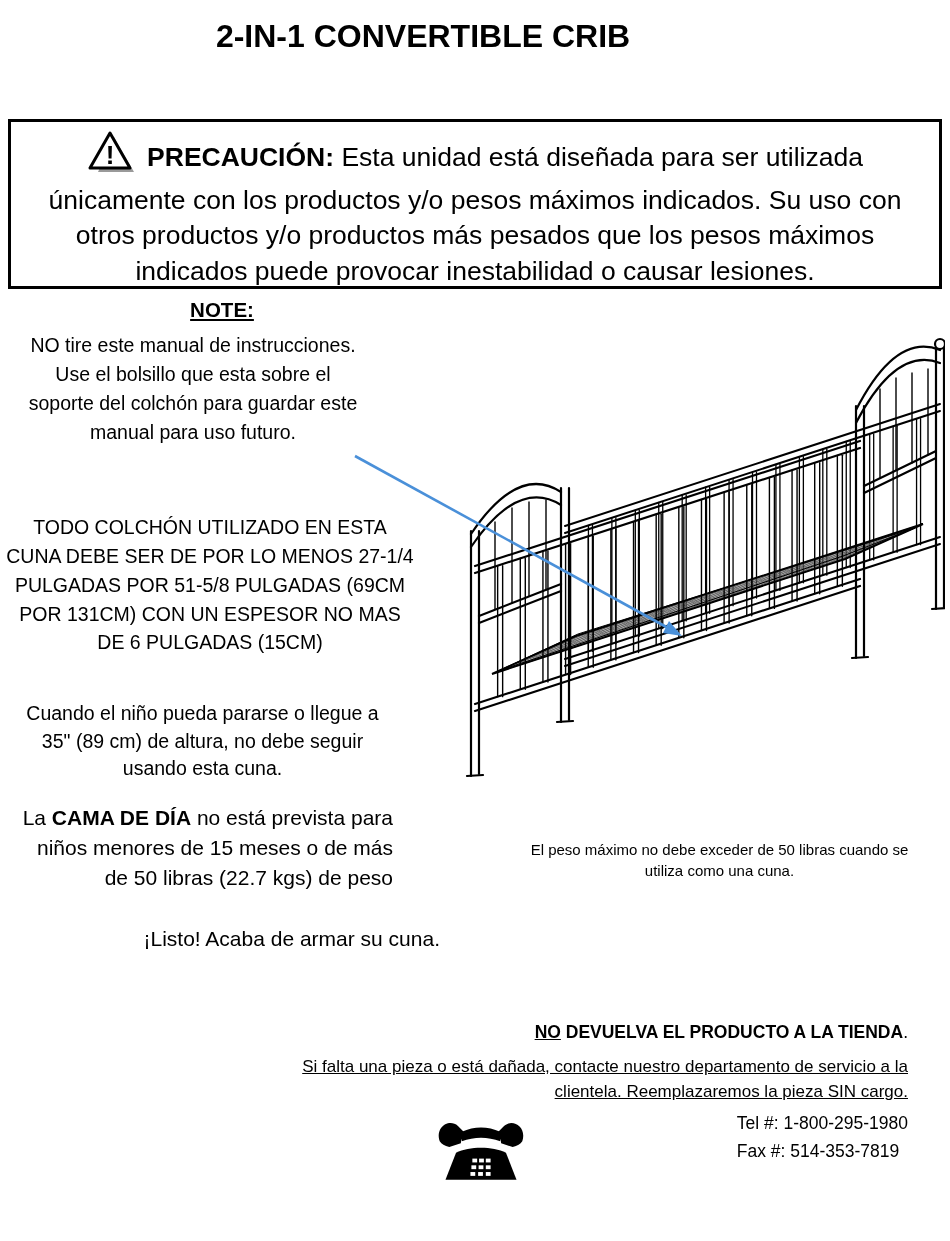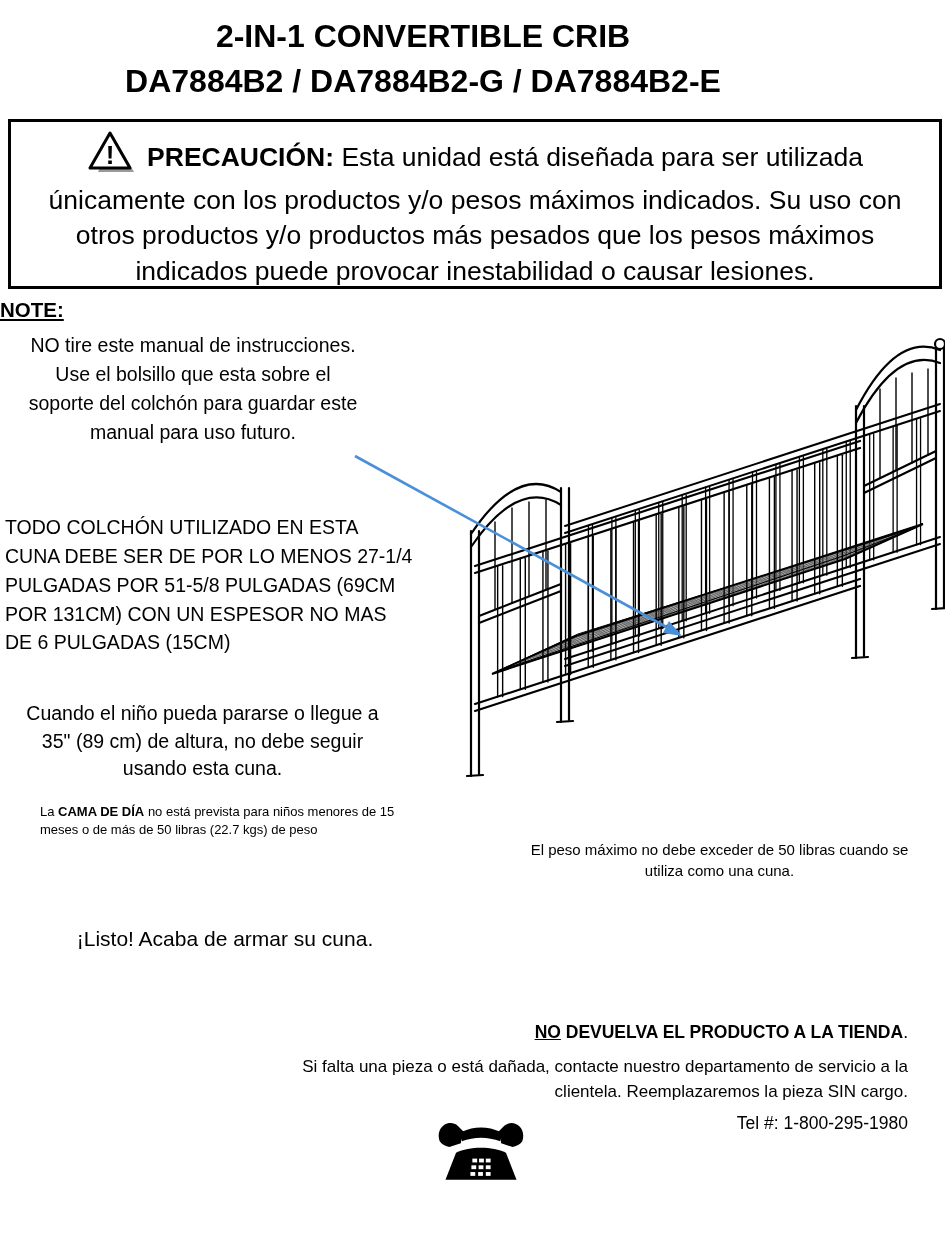"DA7884B2 / DA7884B2-G / DA7884B2-E" div { html: <div>DA7884B2 / DA7884B2-G / DA7884B2-E</div> -> none }
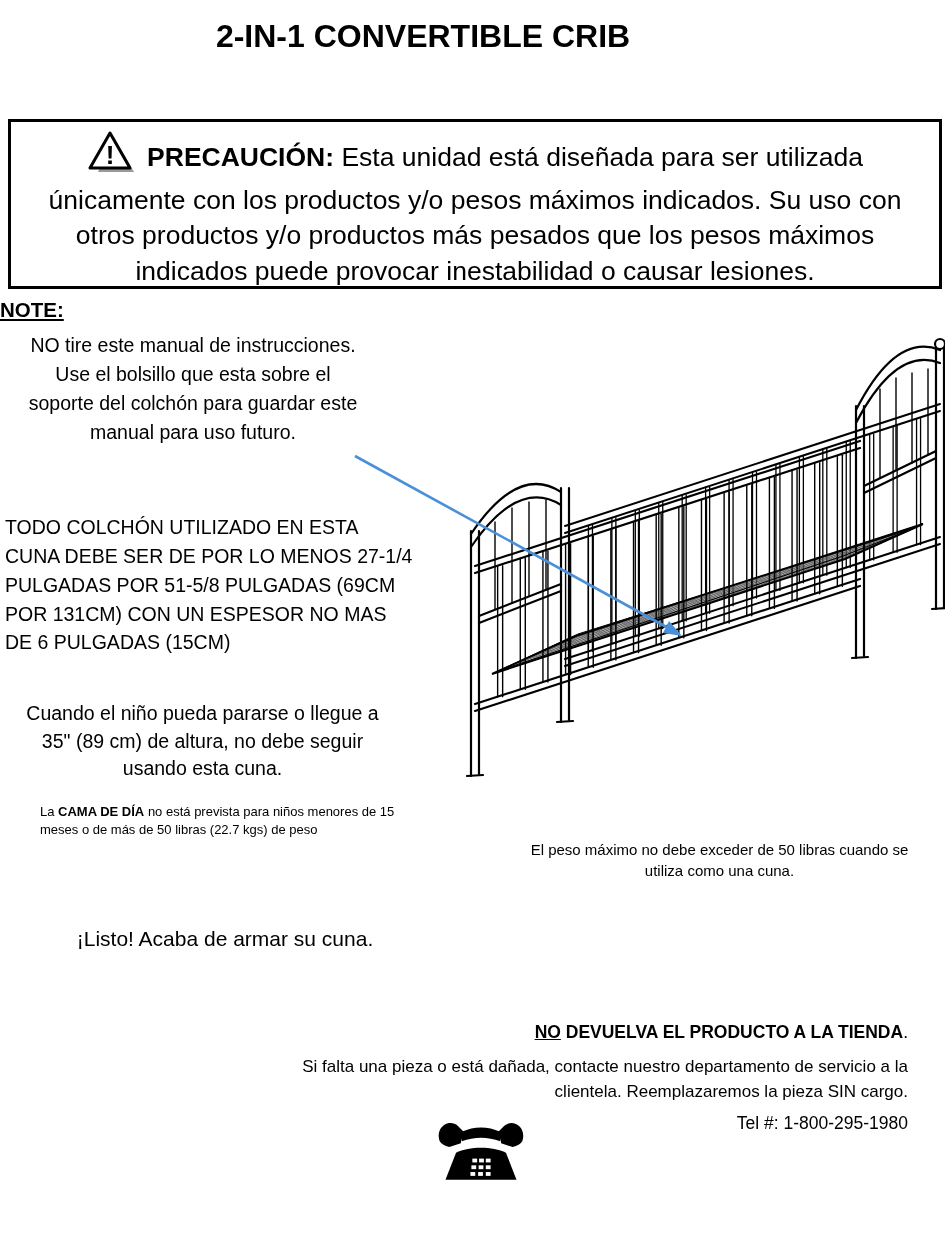"NOTE:" .note-heading { left: 0 -> 12px; text-align: left -> center }
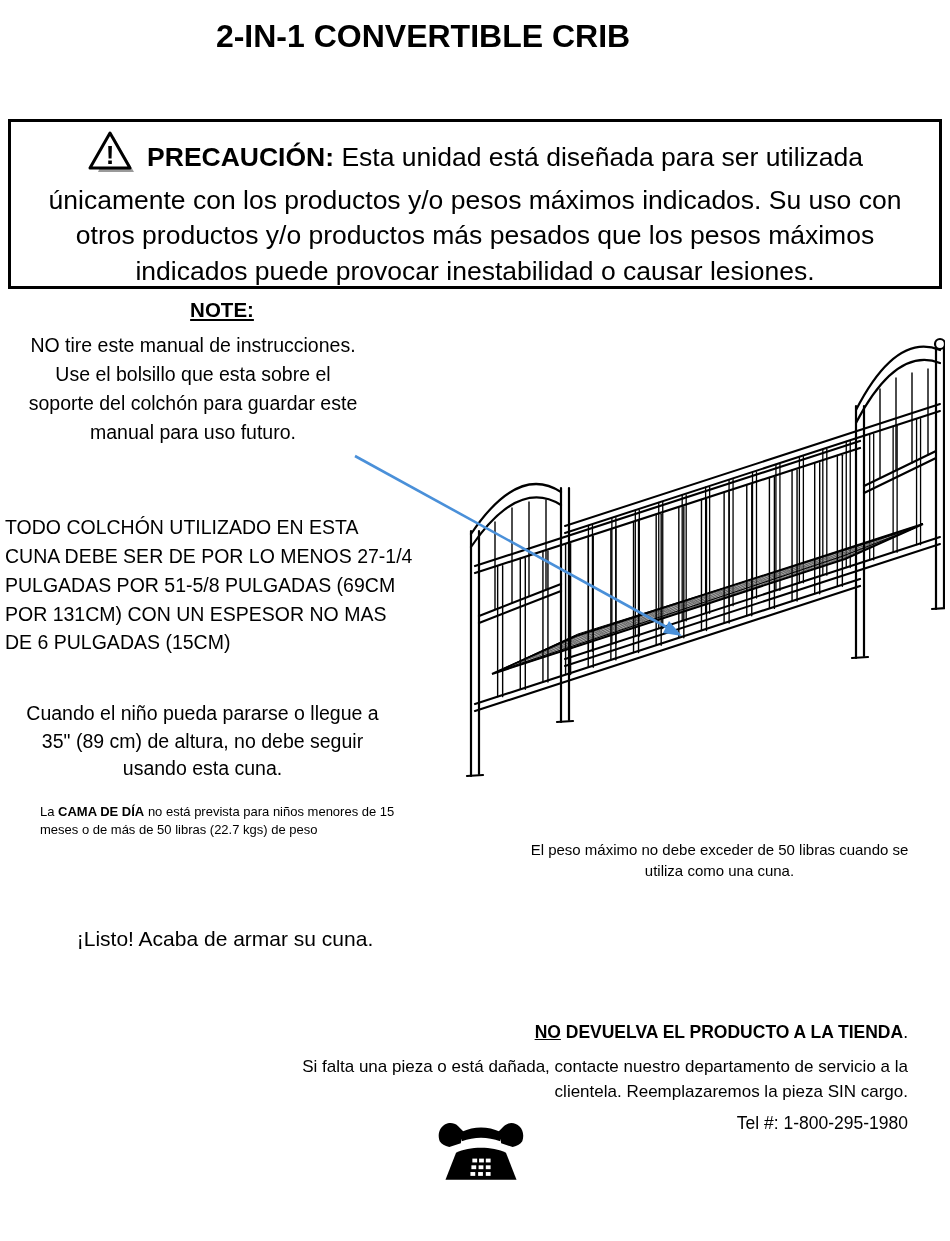"TODO COLCHÓN UTILIZADO EN ESTA" .mattress { text-align: left -> center }
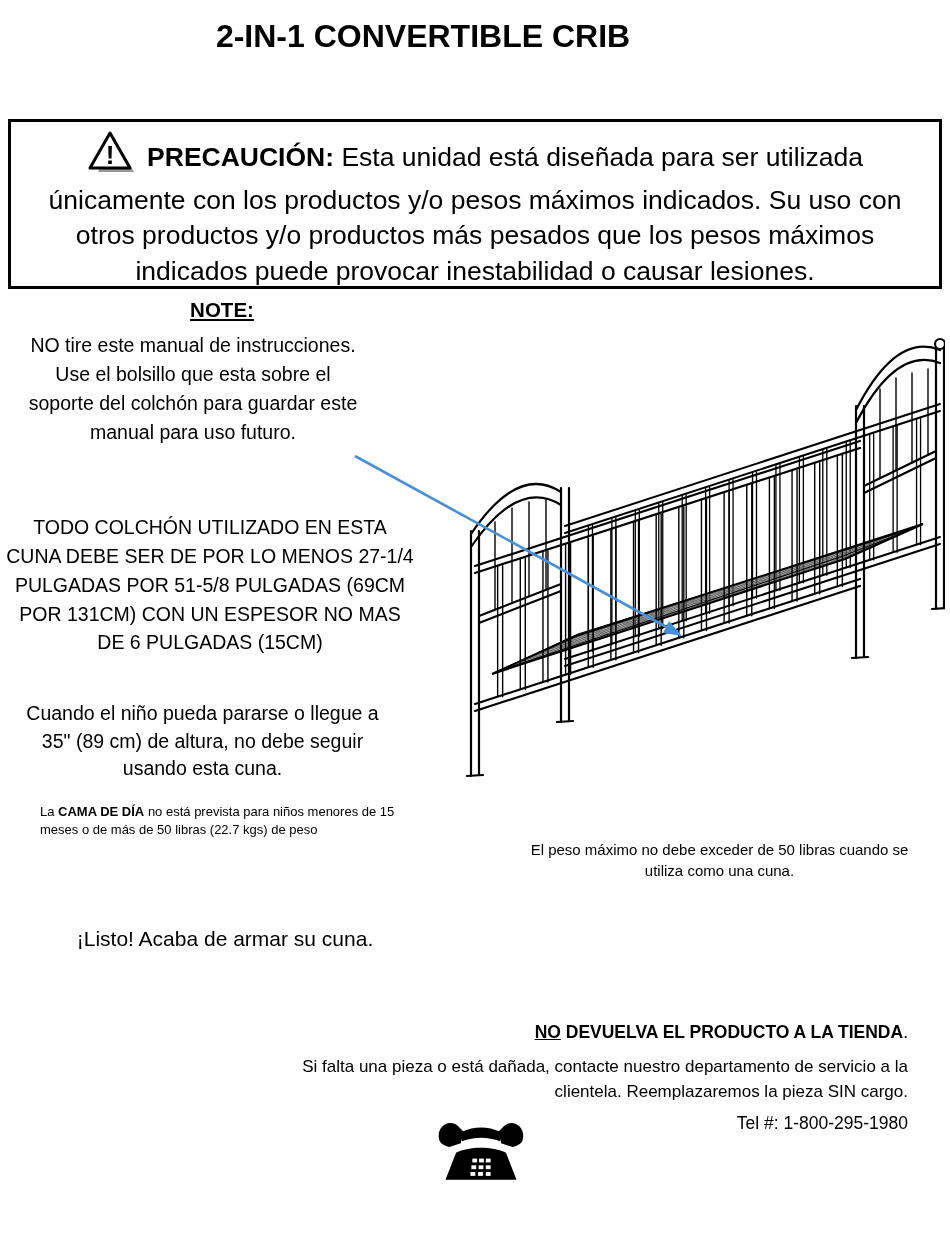"La CAMA DE DÍA no" .daybed { font-size: 13px -> 21px; left: 40px -> 21px; text-align: left -> right }
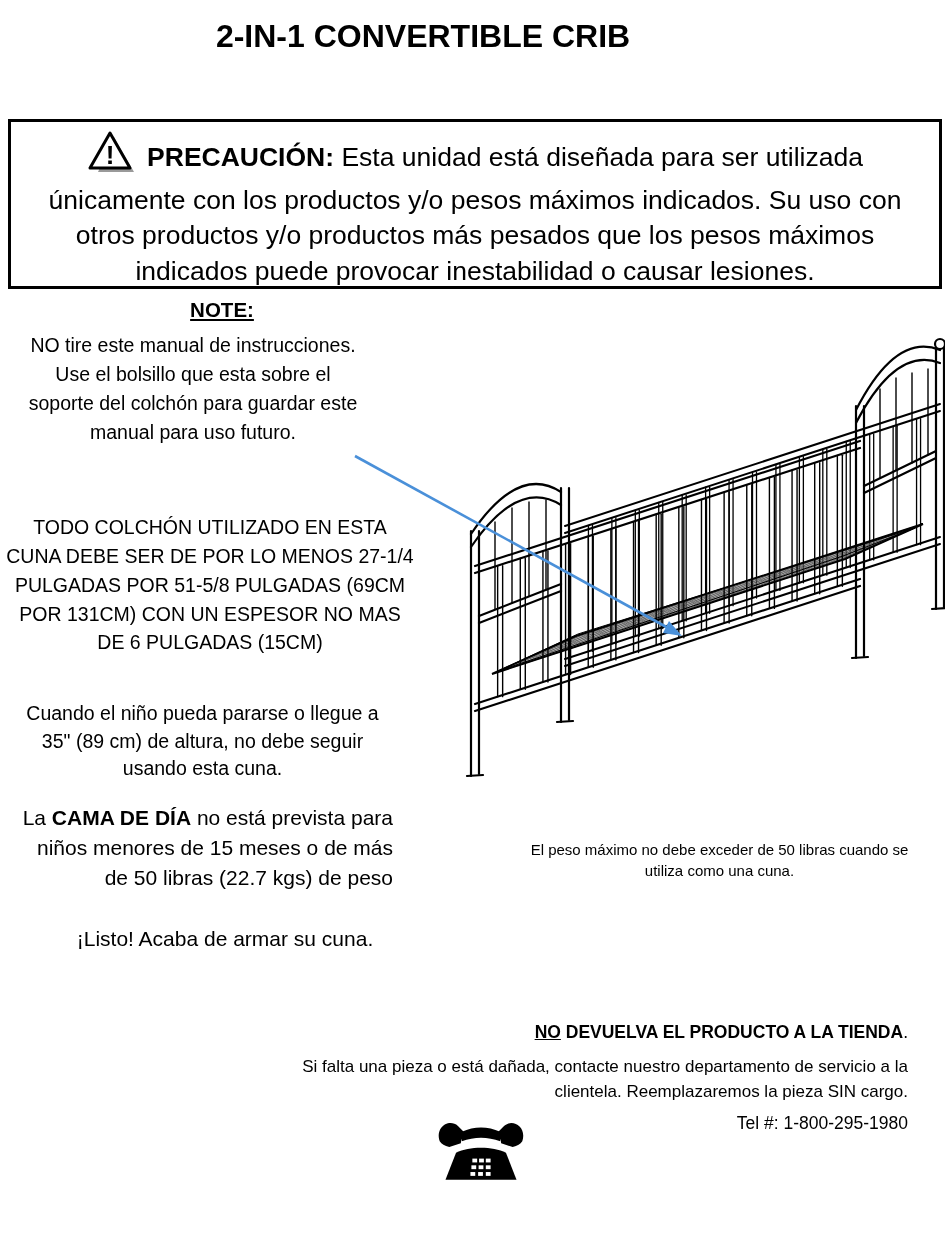"¡Listo! Acaba de armar su" .done-line { text-align: center -> right }
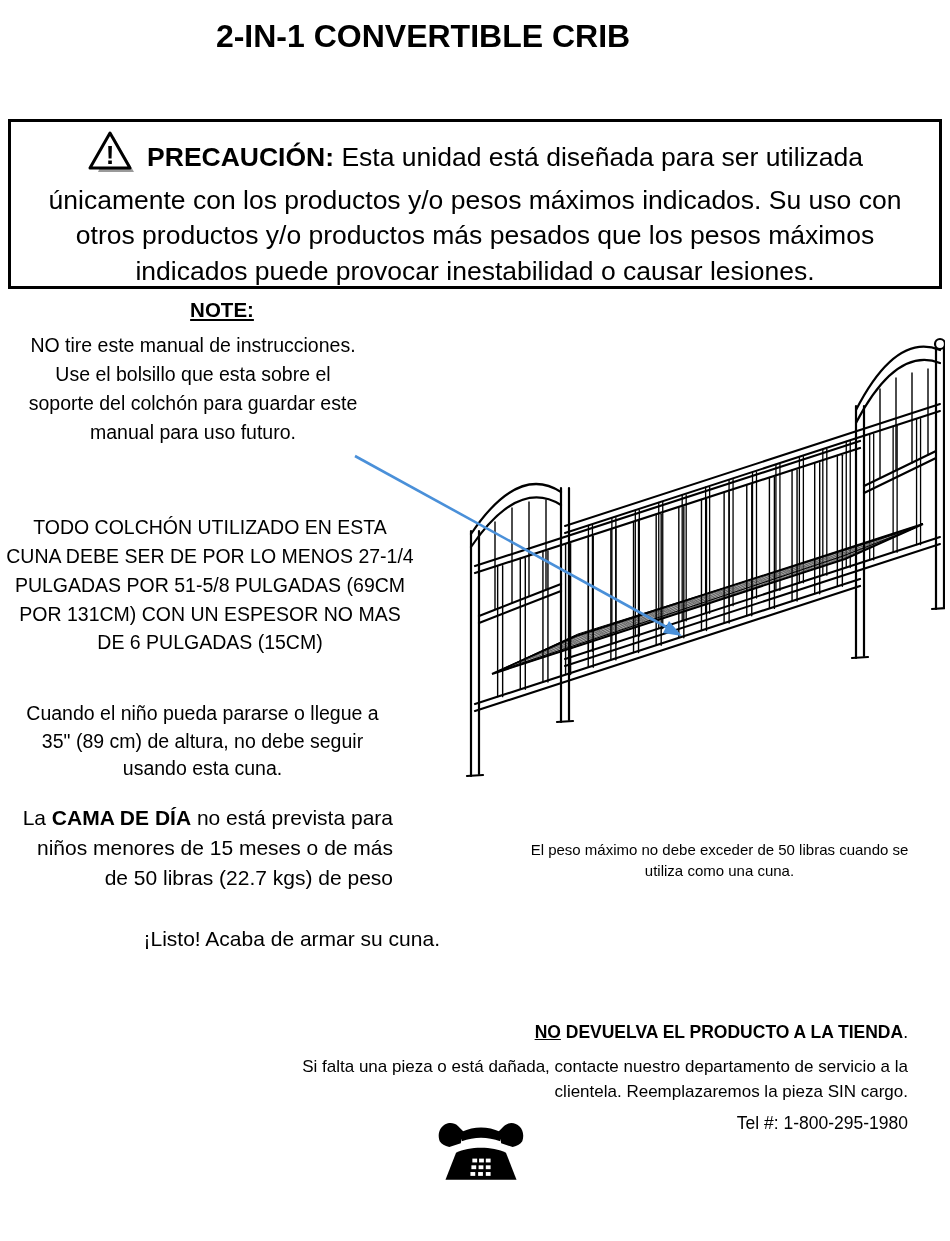"Si falta una pieza o" .return-body { text-decoration: none -> underline }
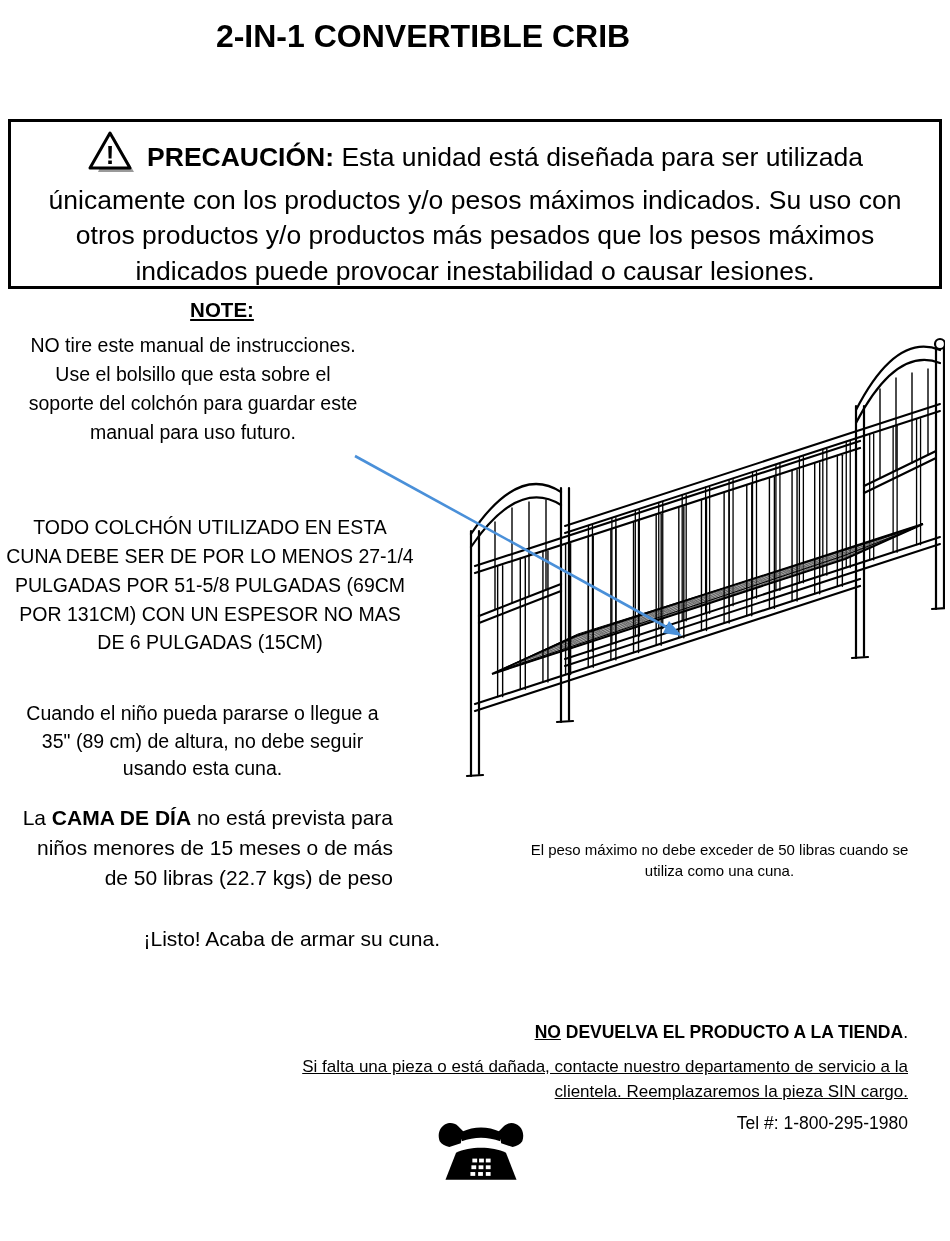"Fax #: 514-353-7819" div { html: none -> <div>Fax #: 514-353-7819</div> }
